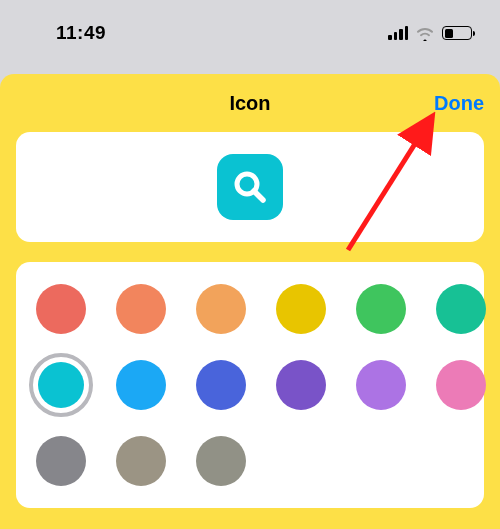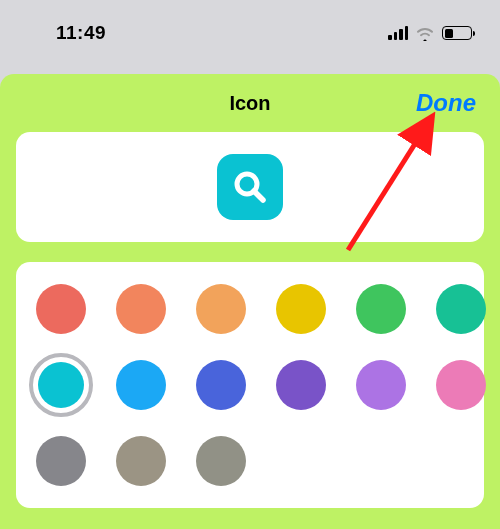"Icon" .sheet { background: #bef264 -> #fde047 }
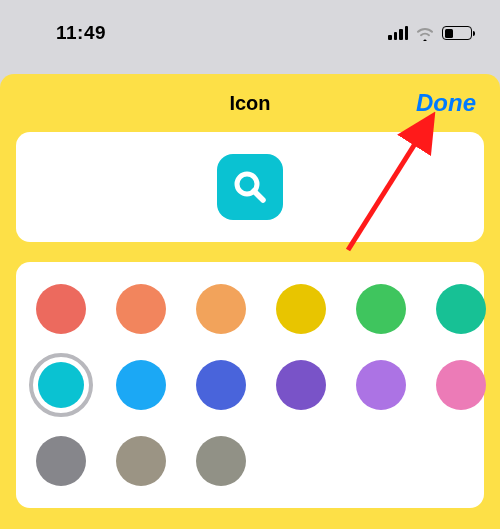"Done" .done-btn { font-size: 24px -> 20px; font-style: italic -> none; right: 8px -> 0 }
